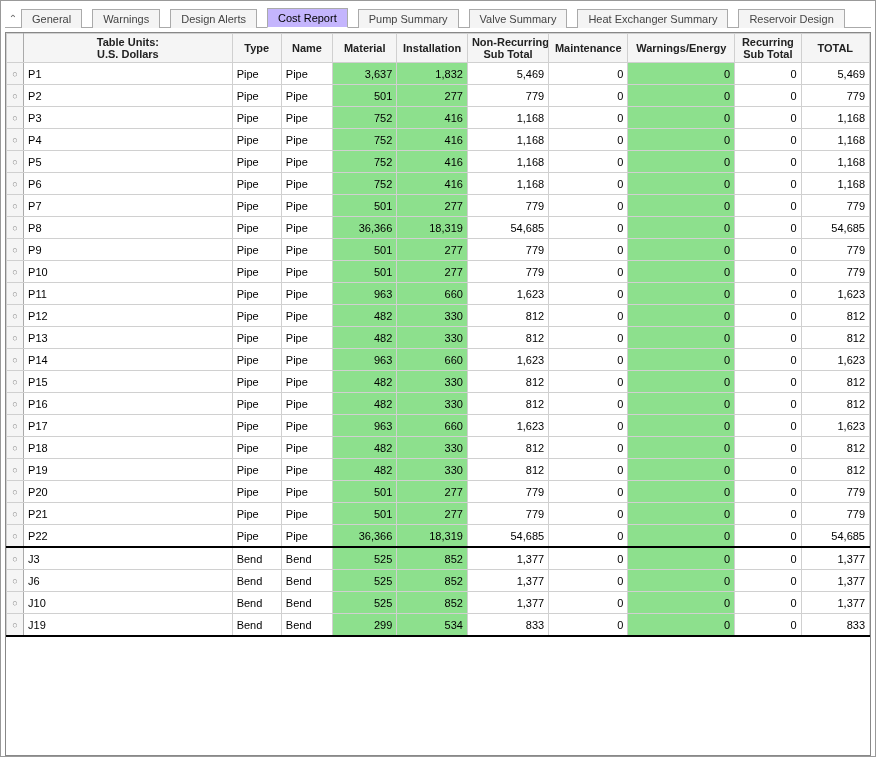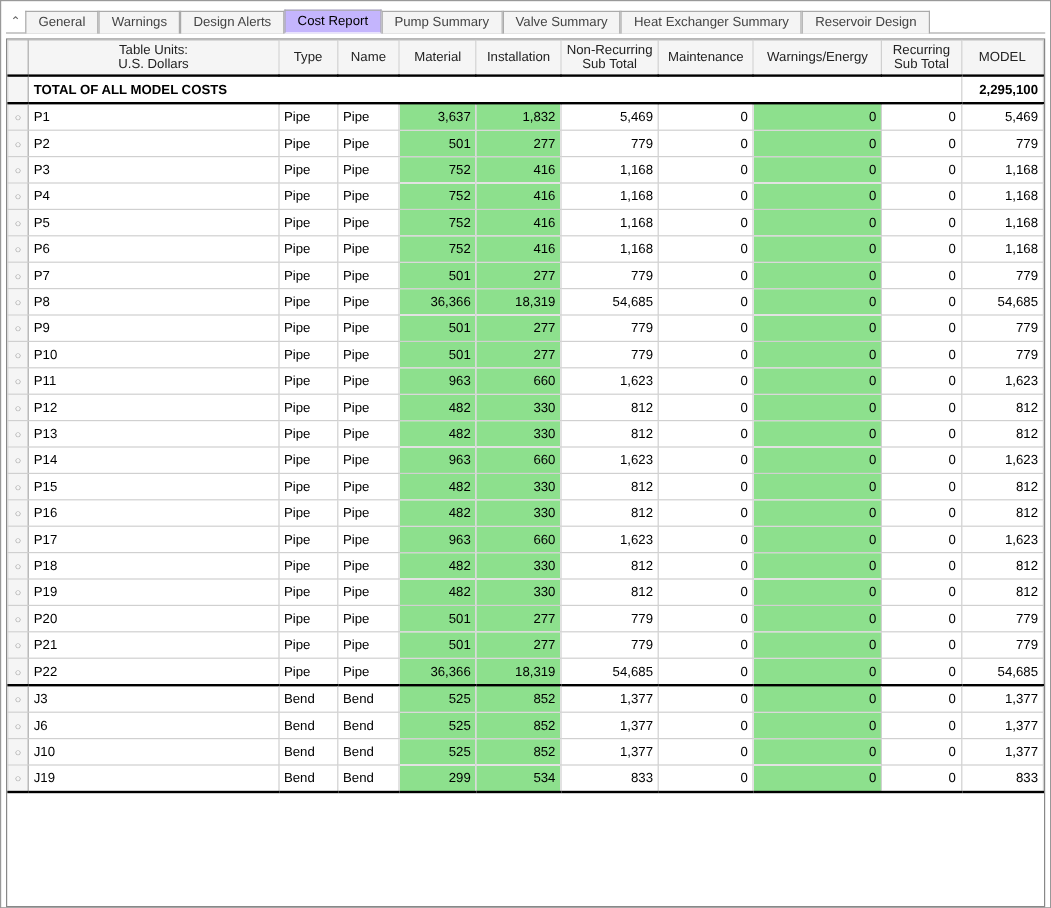"General" .tab { margin-right: 0 -> 10px }
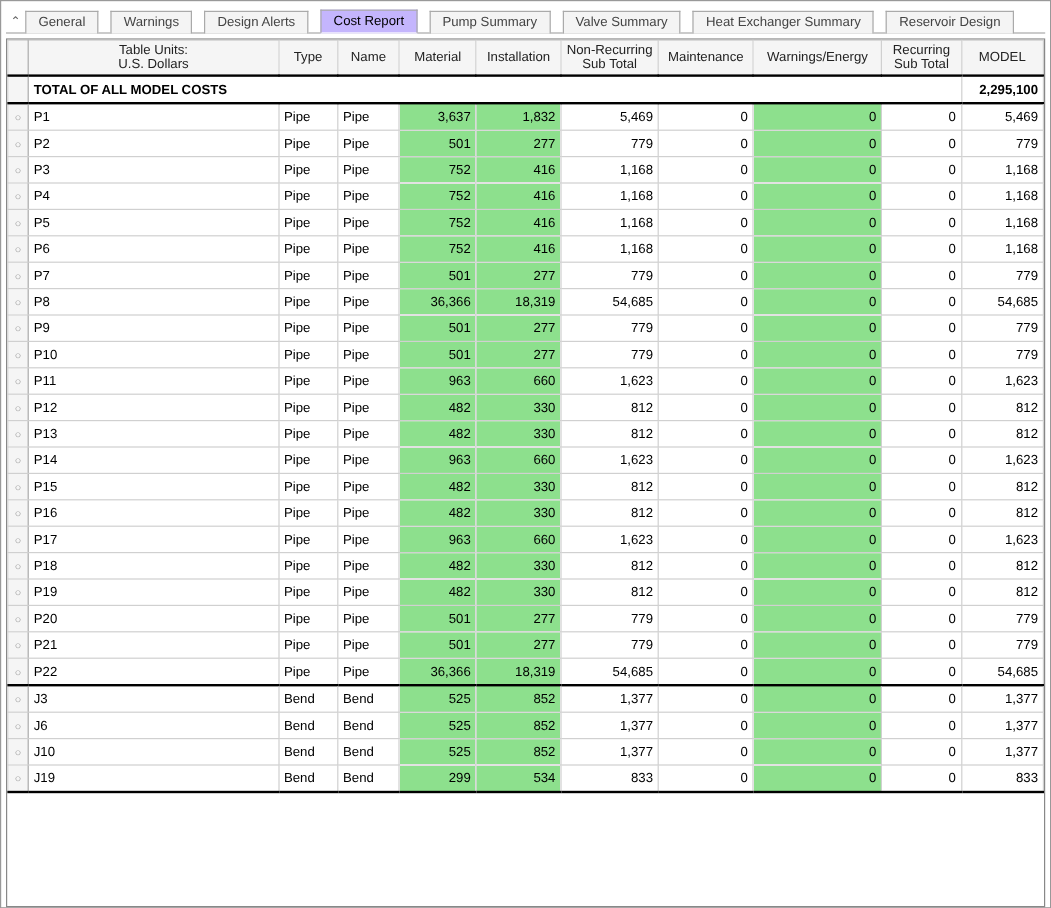"Table Units:" .grid th { font-weight: normal -> bold }
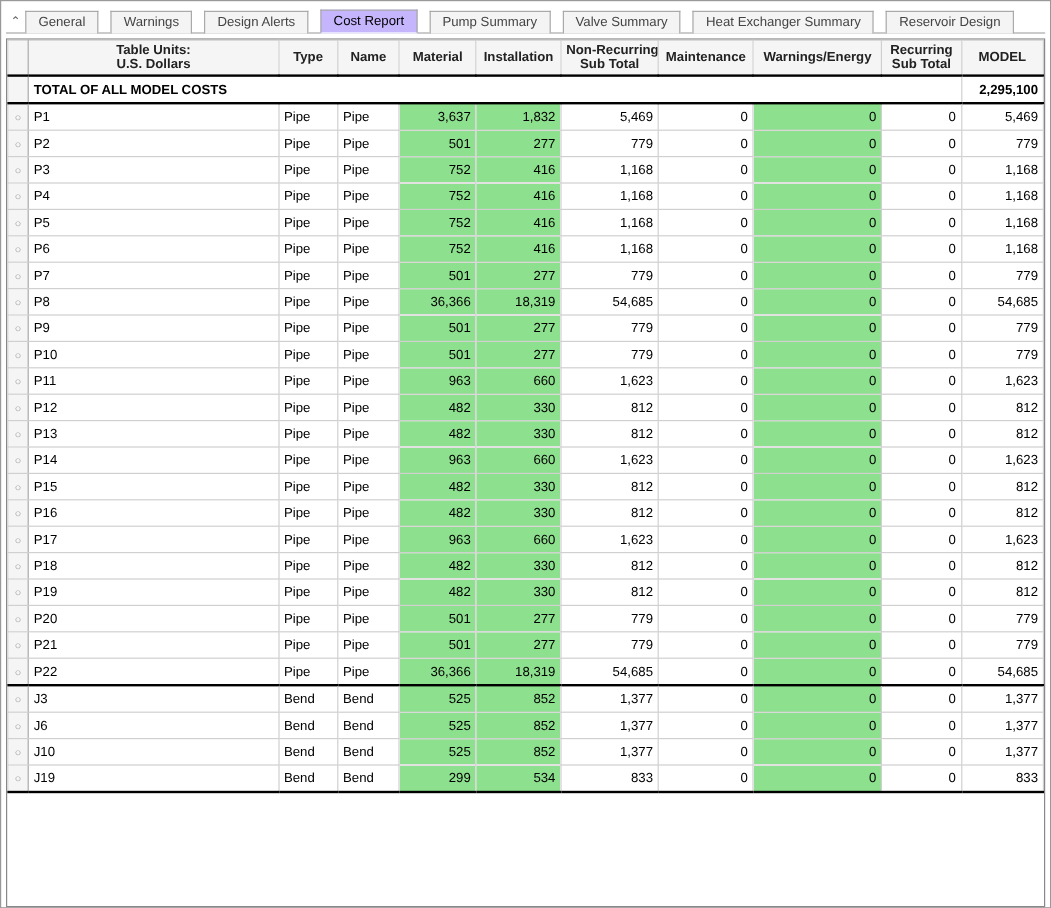"MODEL" th { text: MODEL -> TOTAL }
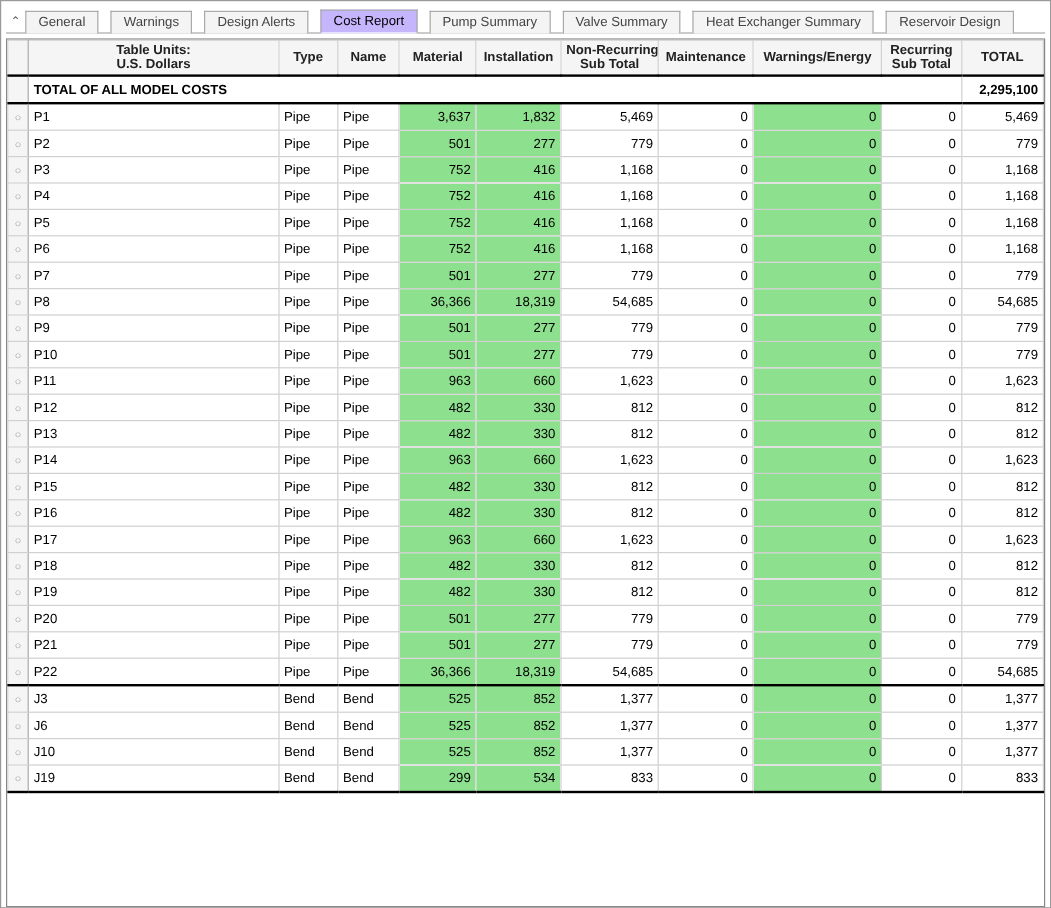"TOTAL OF ALL MODEL COSTS" tr.sec-top { html: <tr> <td></td> <td>TOTAL OF ALL MODEL COSTS</td> <td>2,295,100</td> </tr> -> none }
